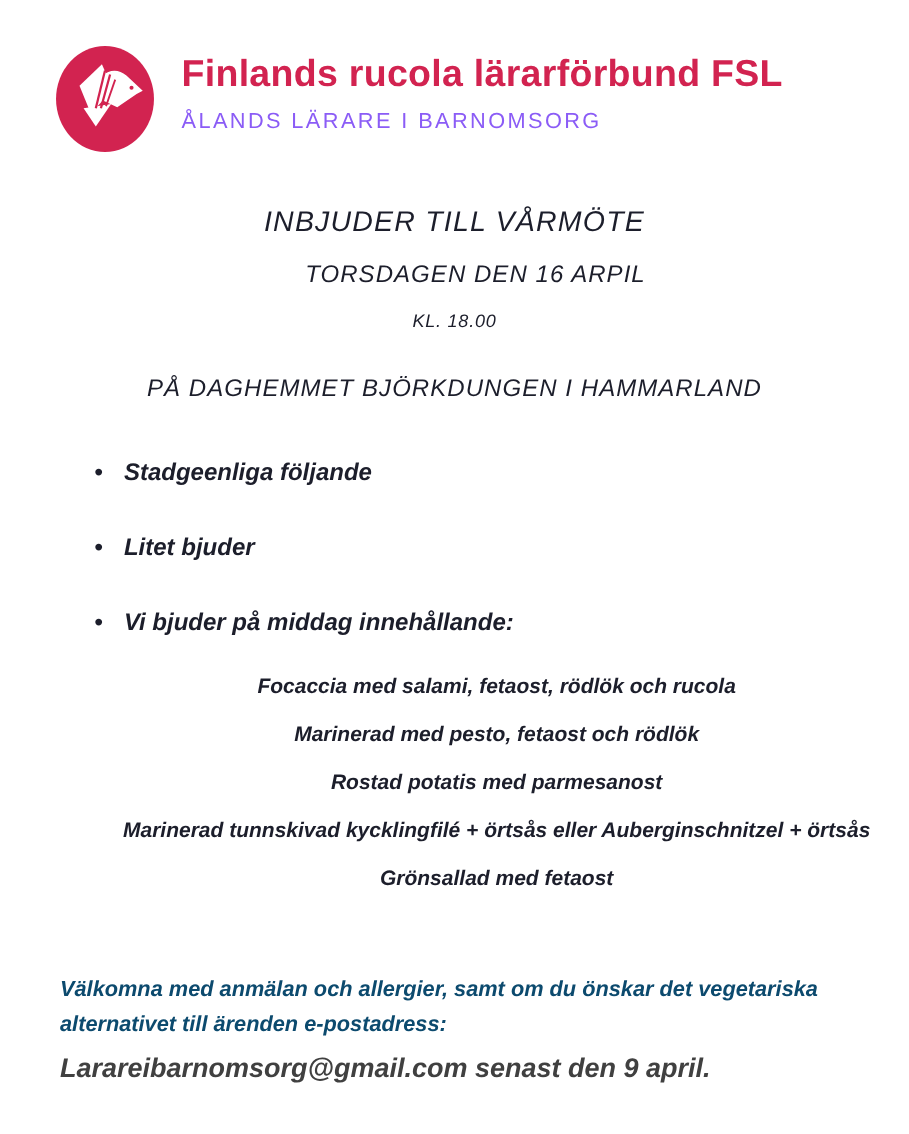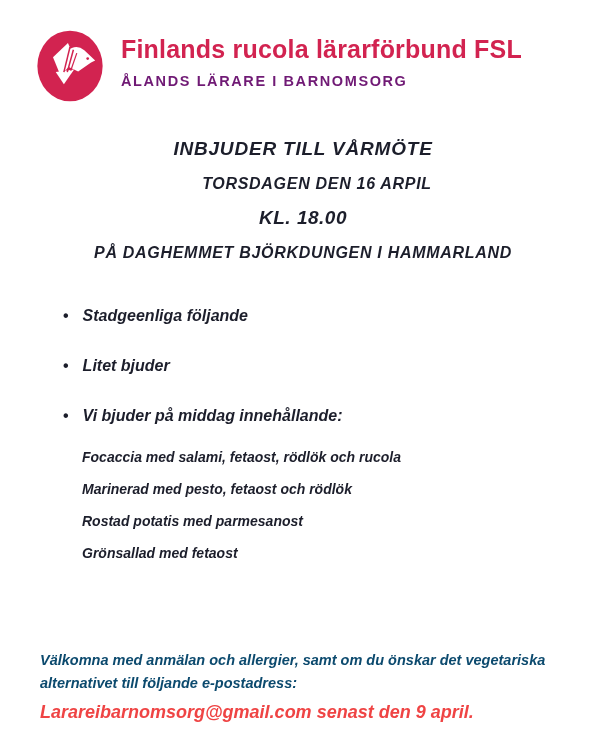"ÅLANDS LÄRARE I BARNOMSORG" .org-subtitle { color: #701a75 -> #8b5cf6; font-weight: 700 -> 400 }
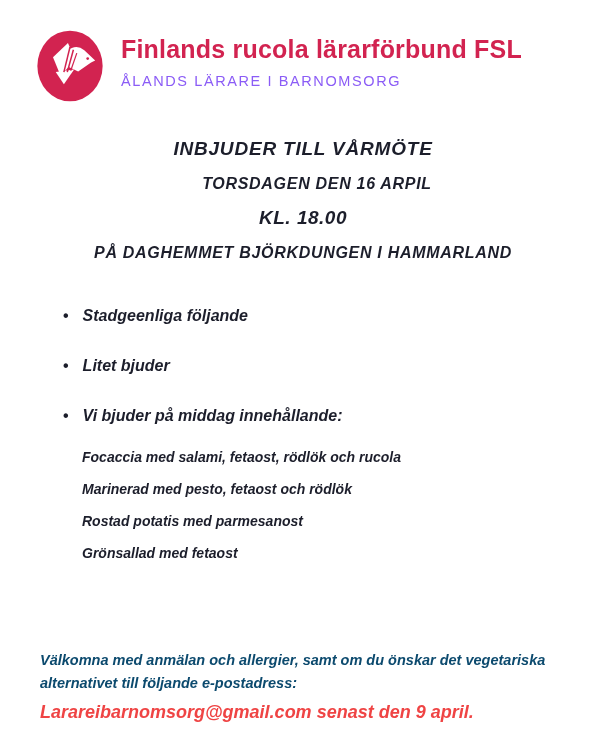"INBJUDER TILL VÅRMÖTE" .invite { font-weight: bold -> normal }
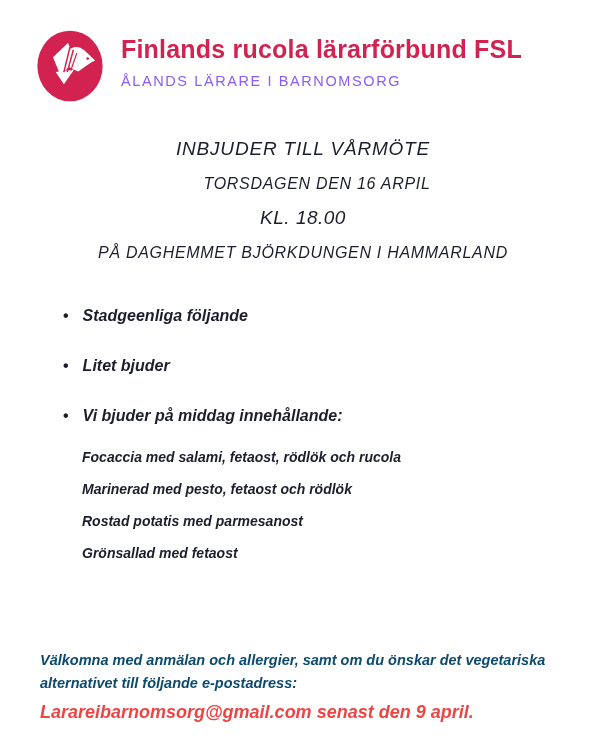"KL. 18.00" .invite .l3 { font-size: 19px -> 12px }
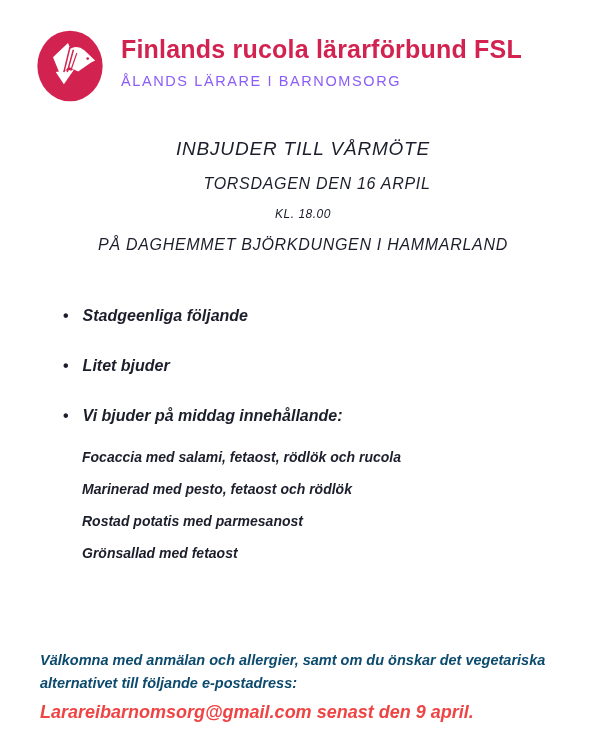"PÅ DAGHEMMET BJÖRKDUNGEN I HAMMARLAND" .invite .l4 { margin-top: 15px -> 30px }
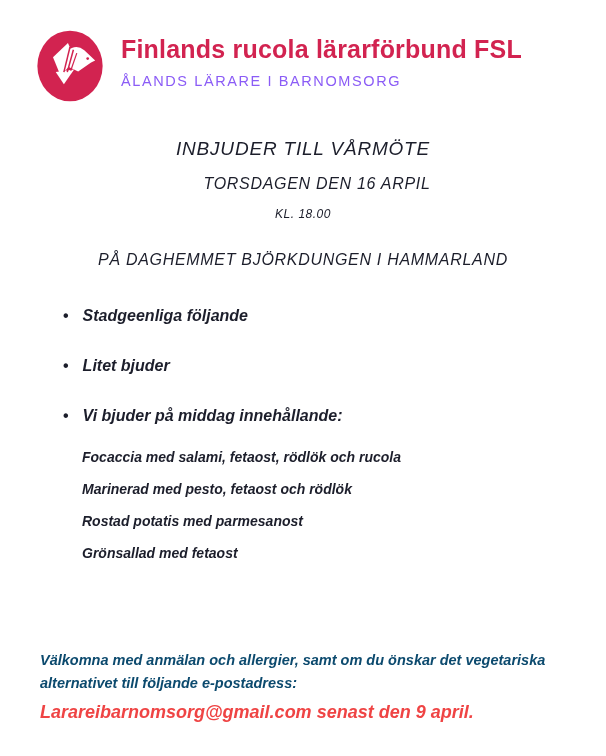"Focaccia med salami, fetaost, rödlök" .menu li { text-align: none -> center }
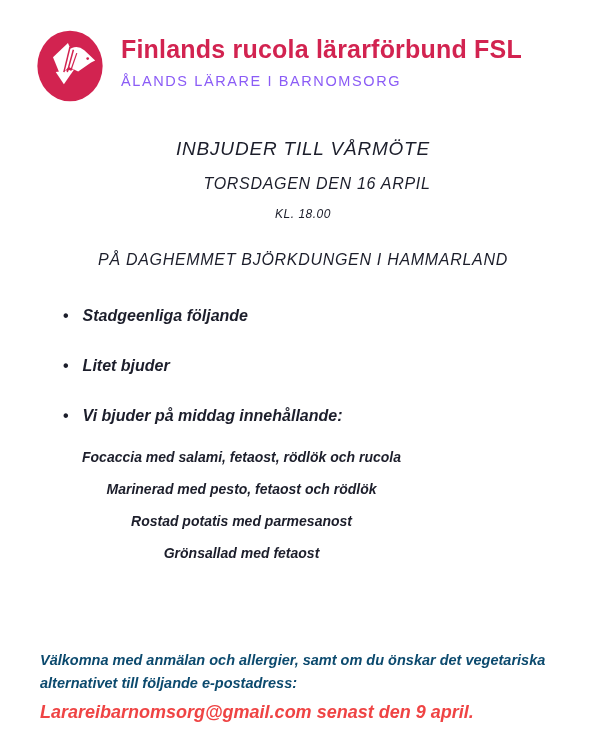"Marinerad tunnskivad kycklingfilé +" li { html: none -> <li>Marinerad tunnskivad kycklingfilé + örtsås eller Auberginschnitzel + örtsås</li> }
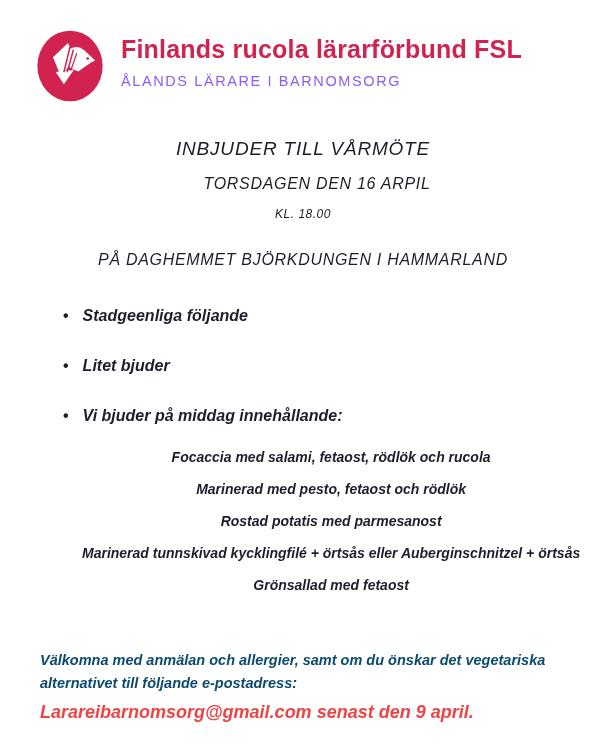"alternativet till följande e-postadress:" span { text: följande -> ärenden }
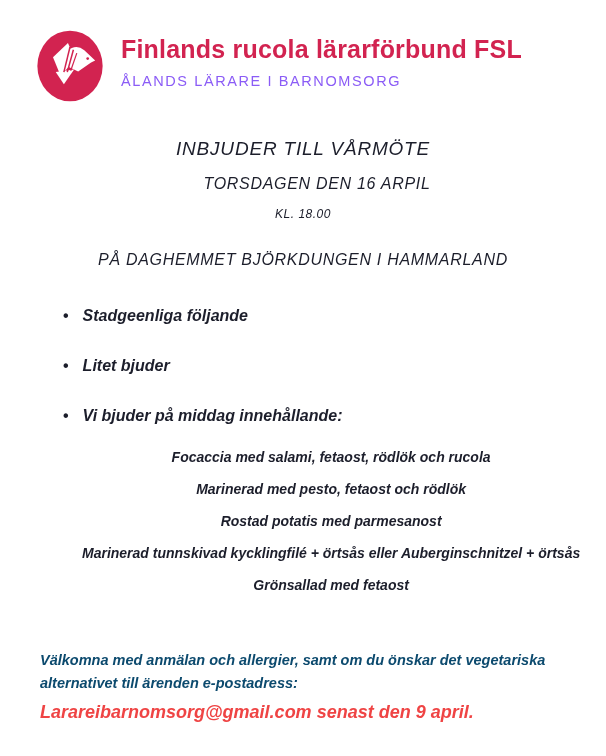"Larareibarnomsorg@gmail.com senast den 9" .footer-email { color: #ef4444 -> #404040 }
